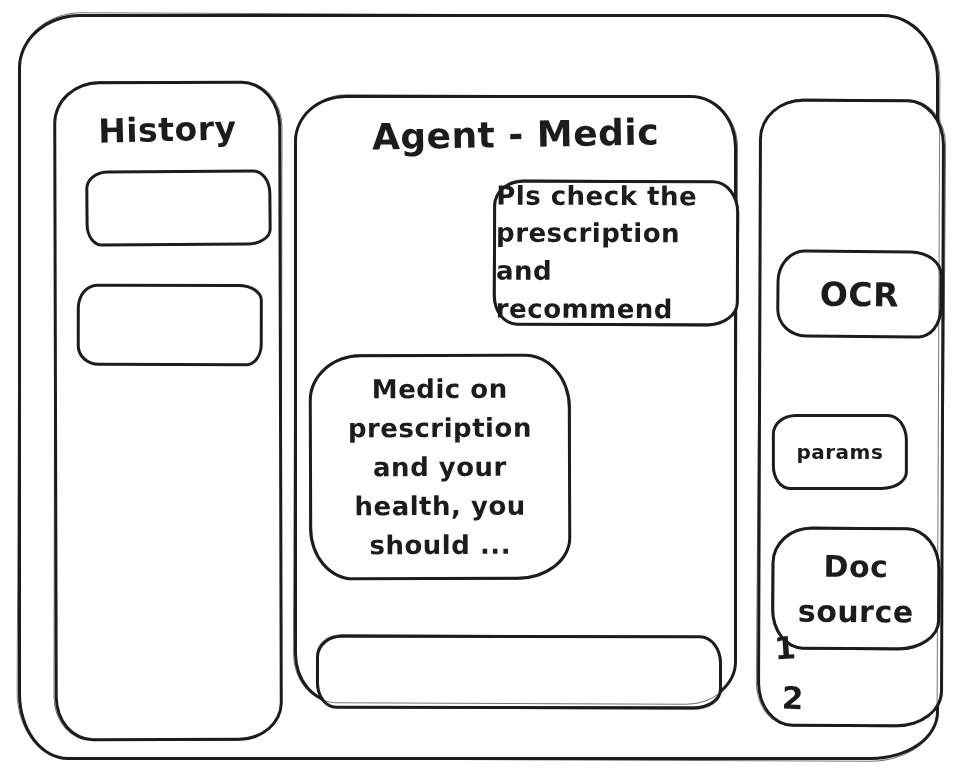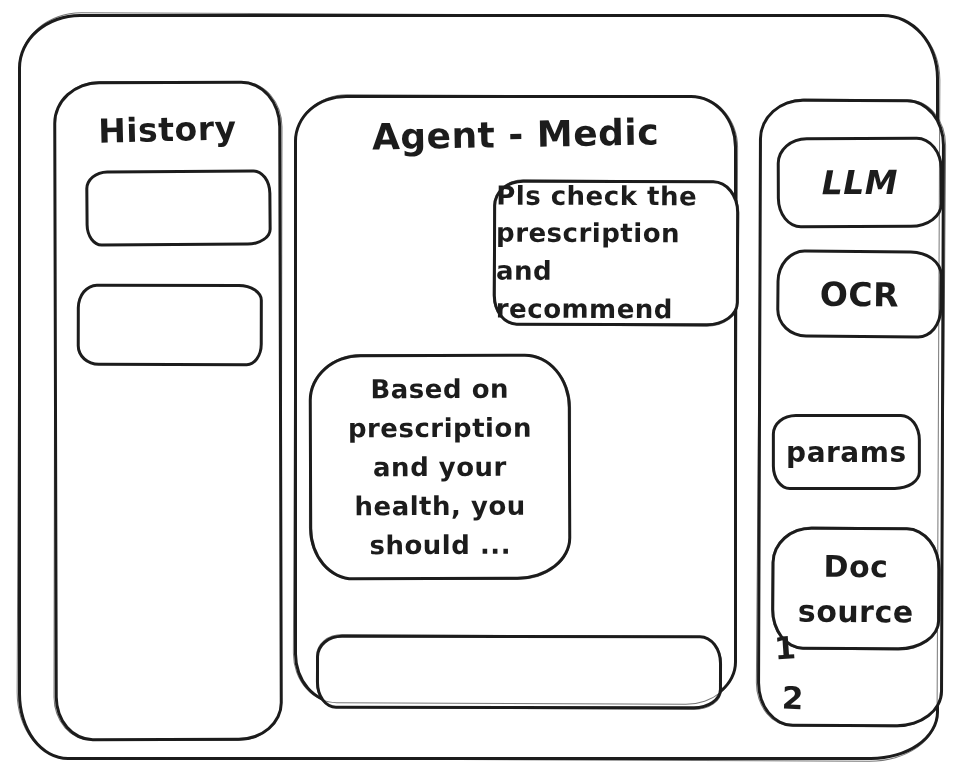"LLM" div.sk { html: <div>LLM</div> -> none }
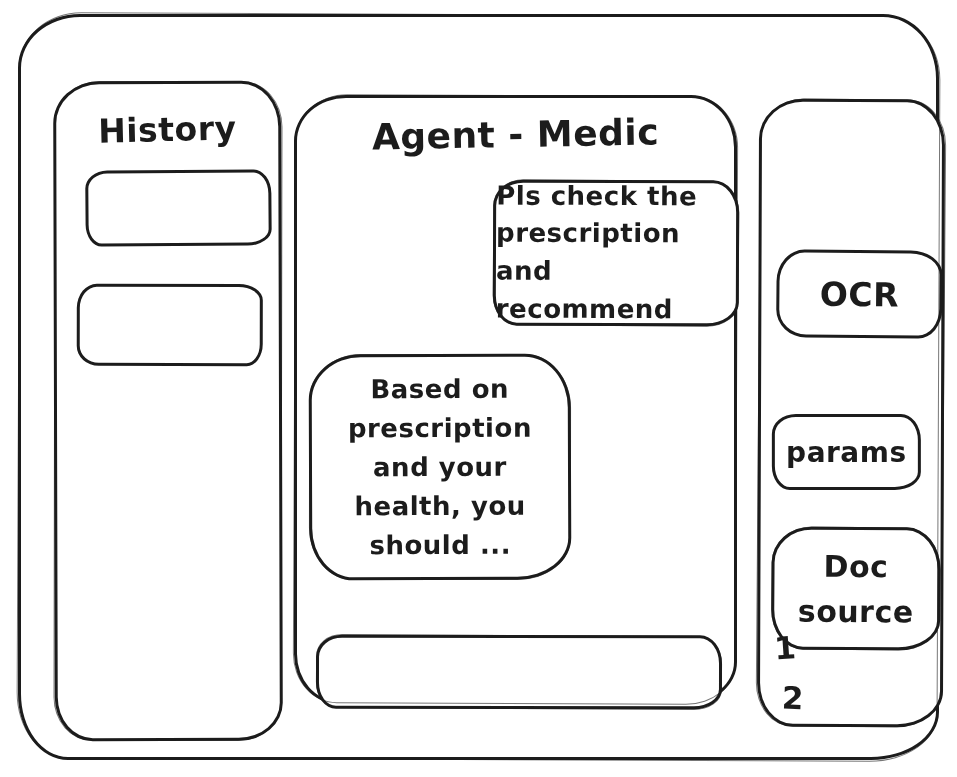"Based on" div.sk { text: Based -> Medic }
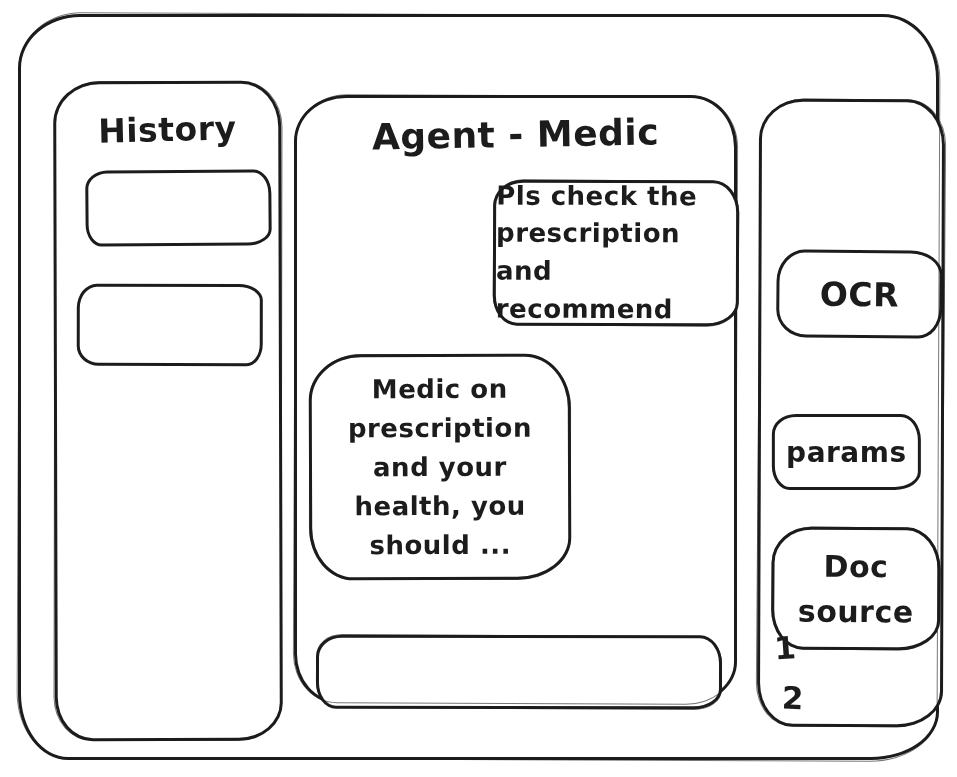"params" .btn-params { font-size: 28px -> 20px; width: 149px -> 136px }
